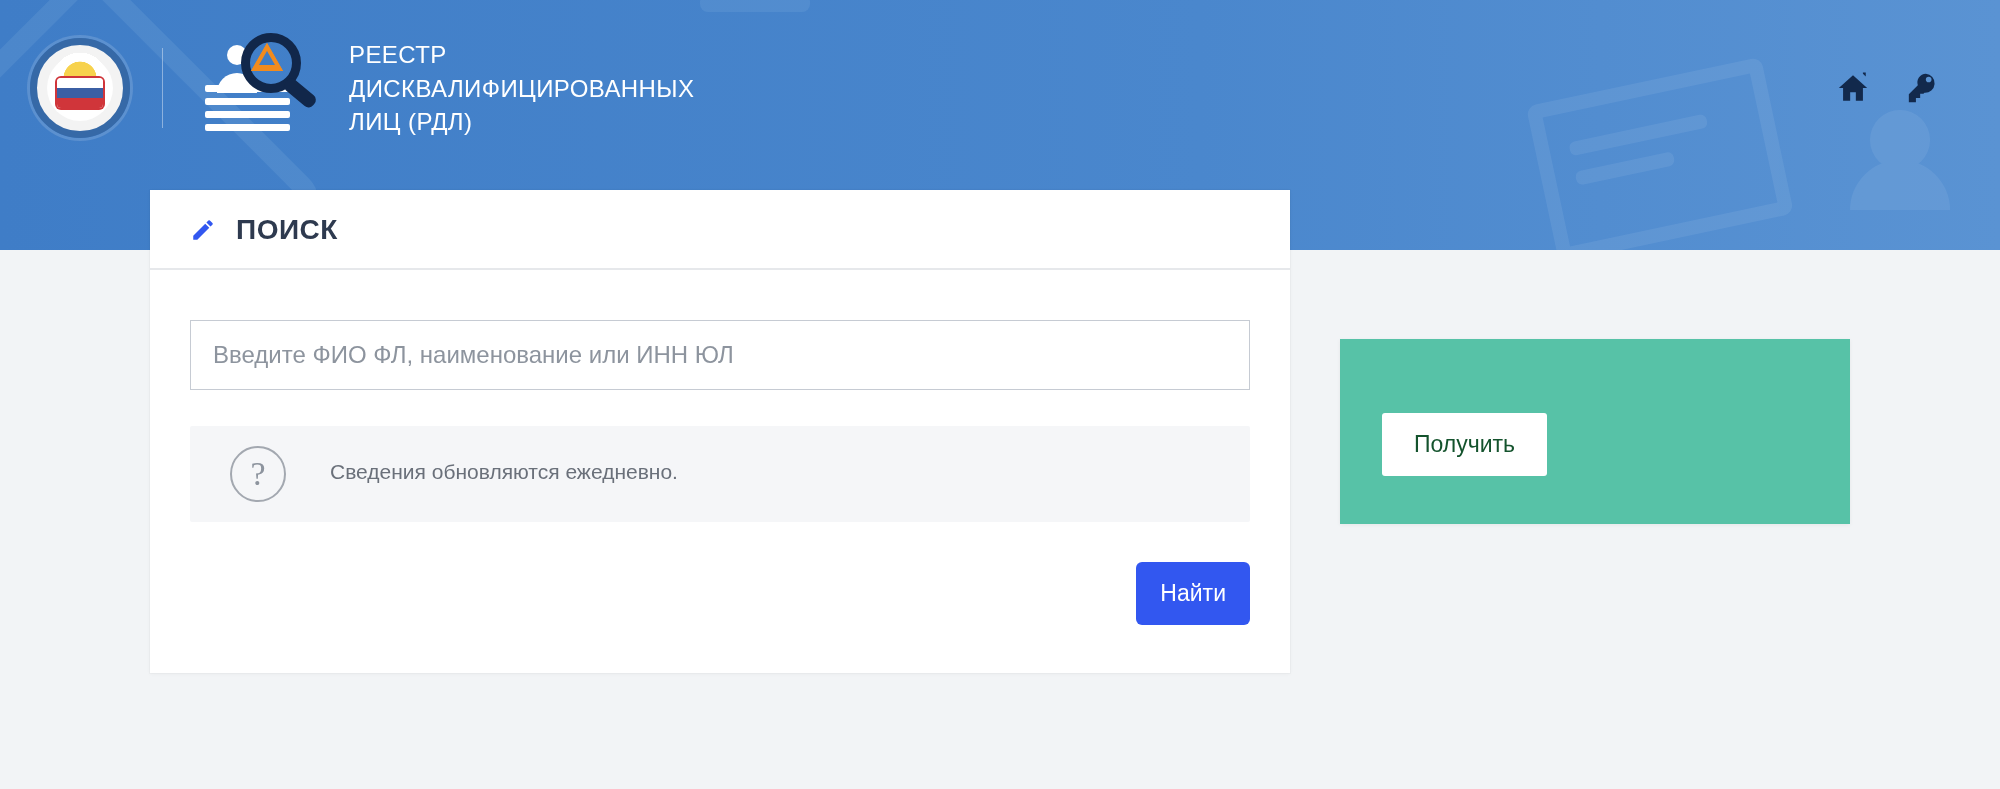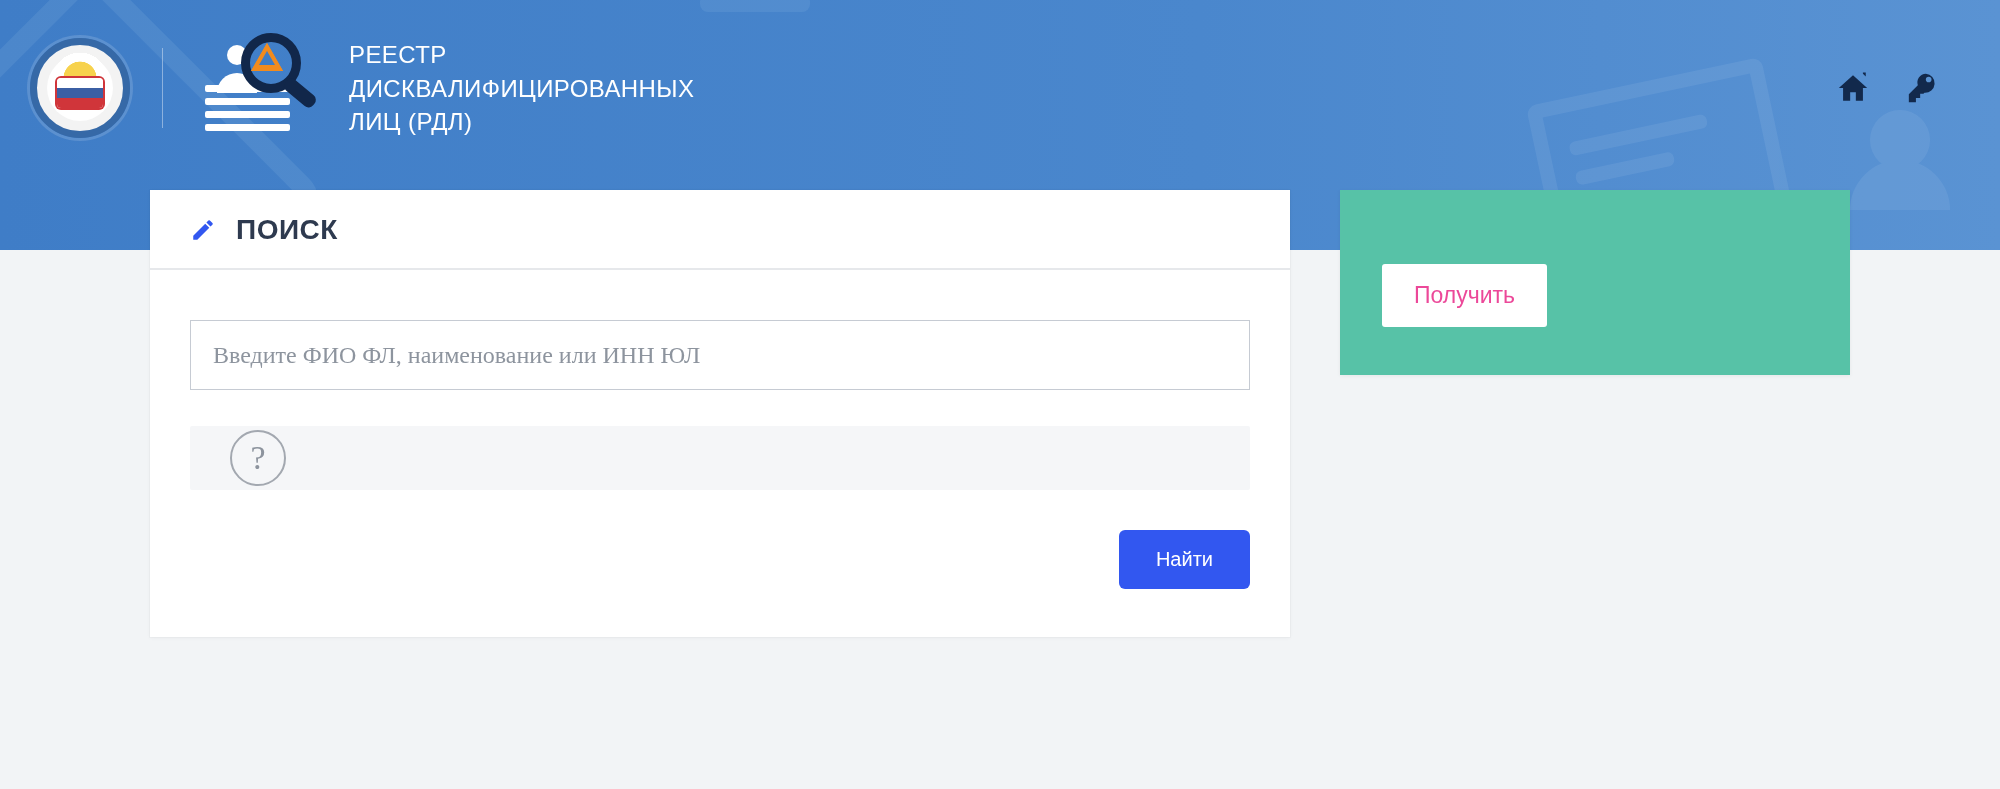"ПОИСК" .wrap { align-items: flex-start -> center }
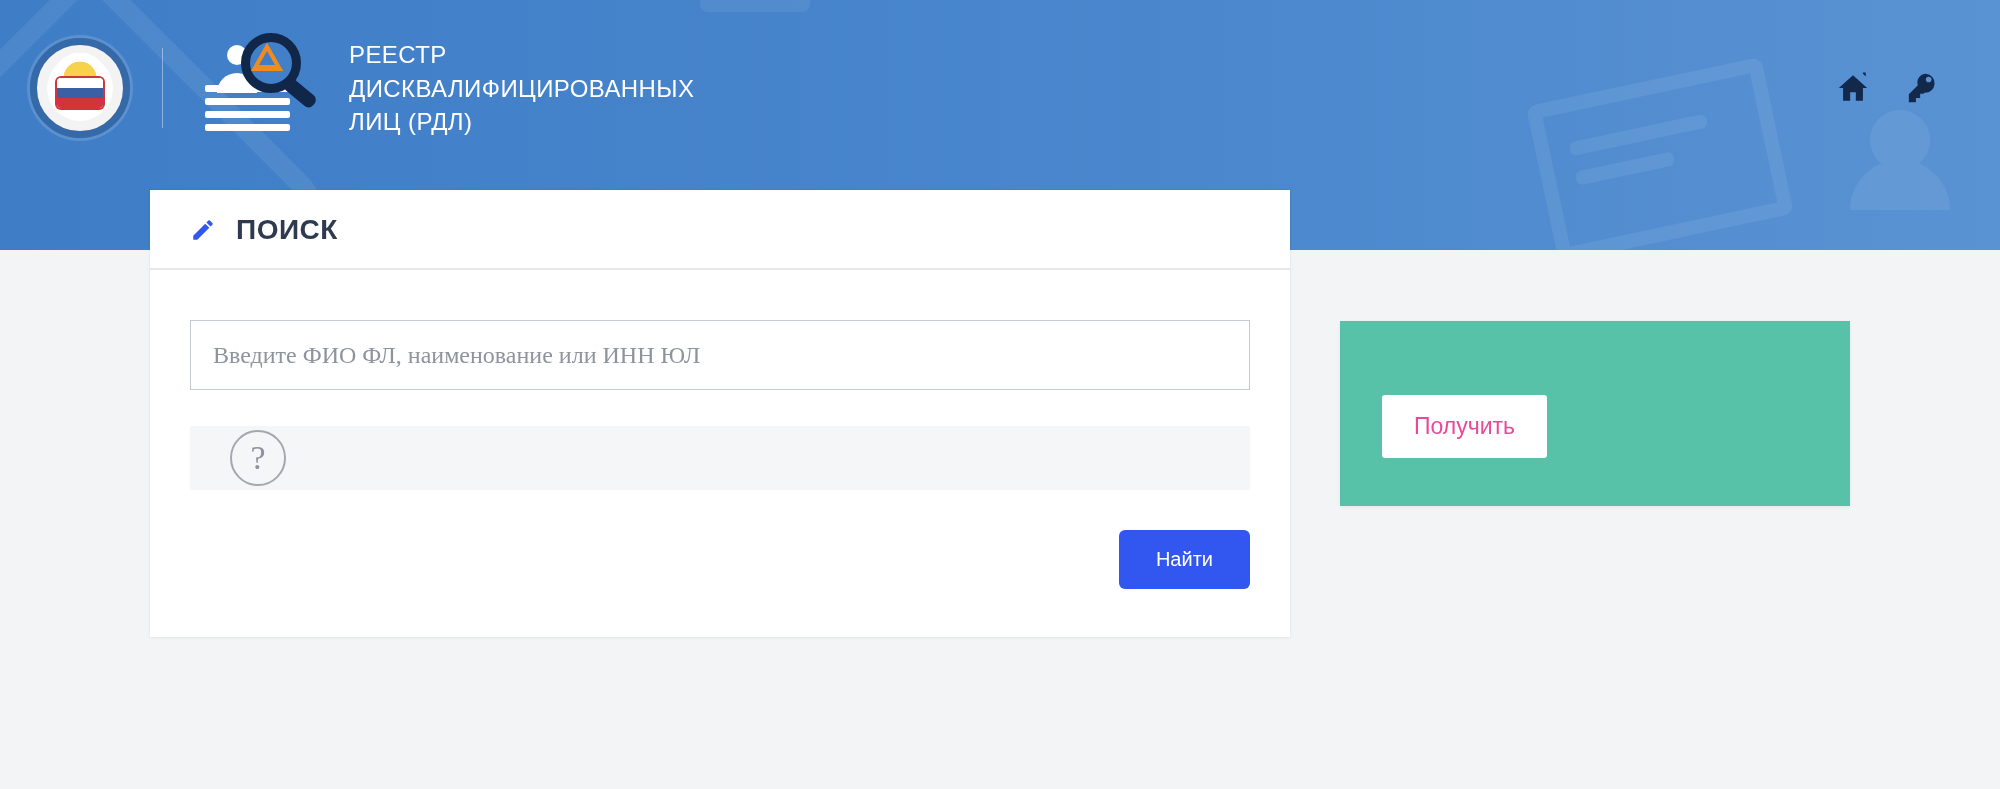"Введите ФИО ФЛ, наименование или" .search-input { font-family: Liberation Serif, serif -> none }
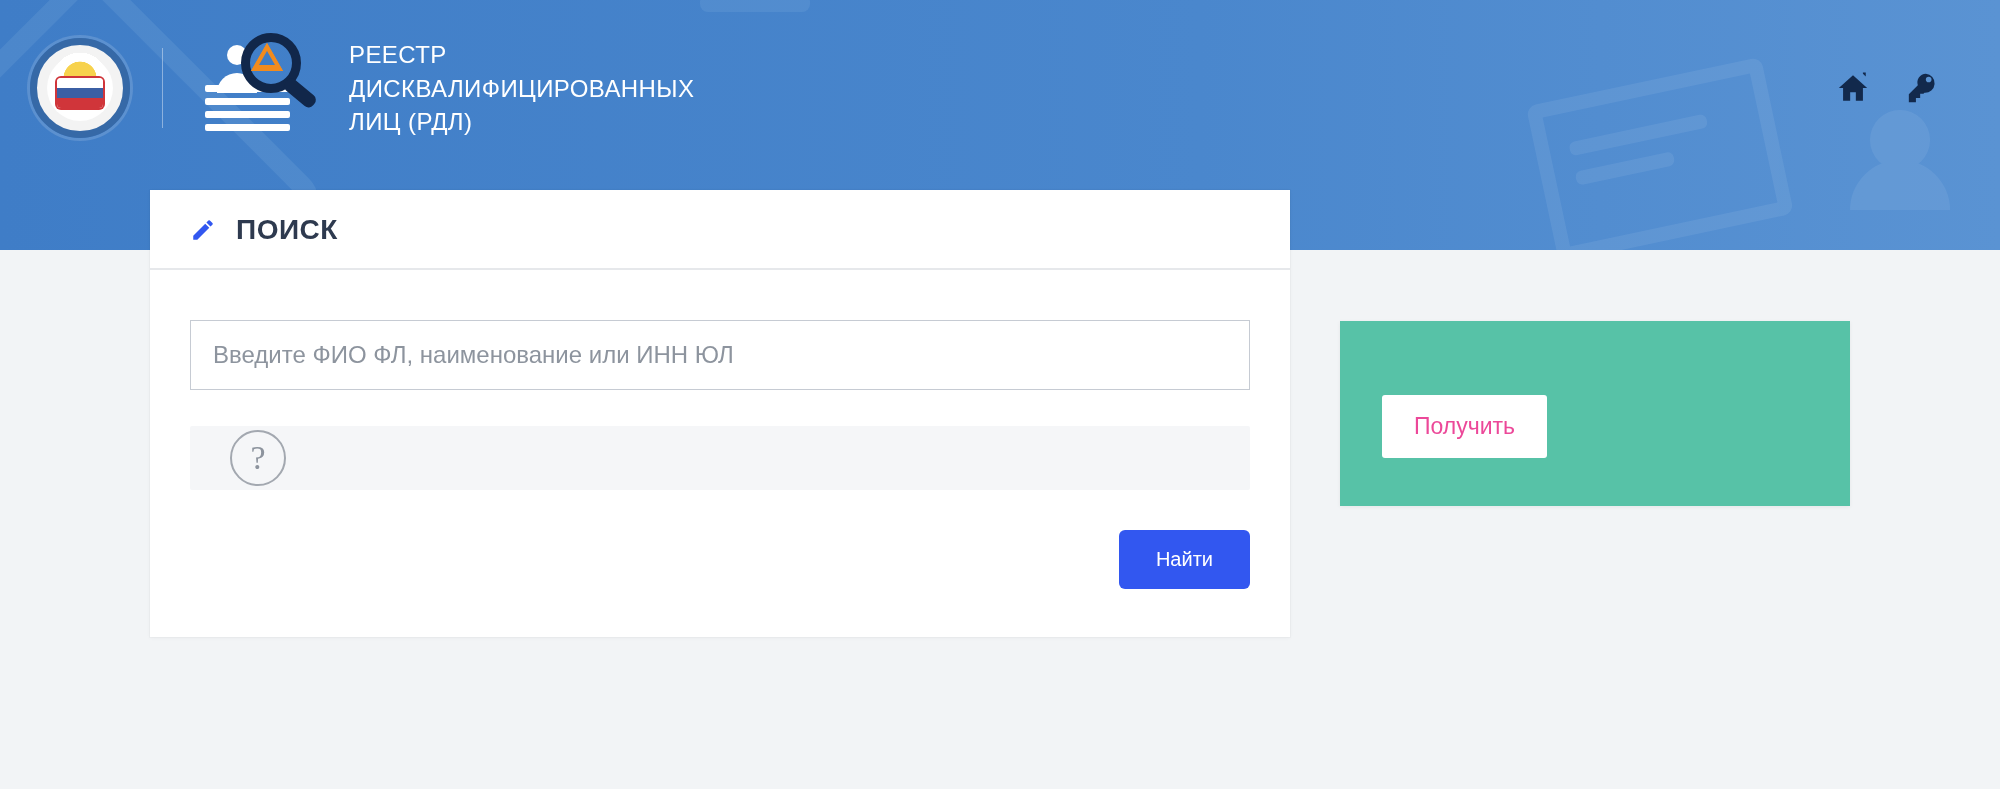"Получить" .btn-white { color: #ec4899 -> #14532d }
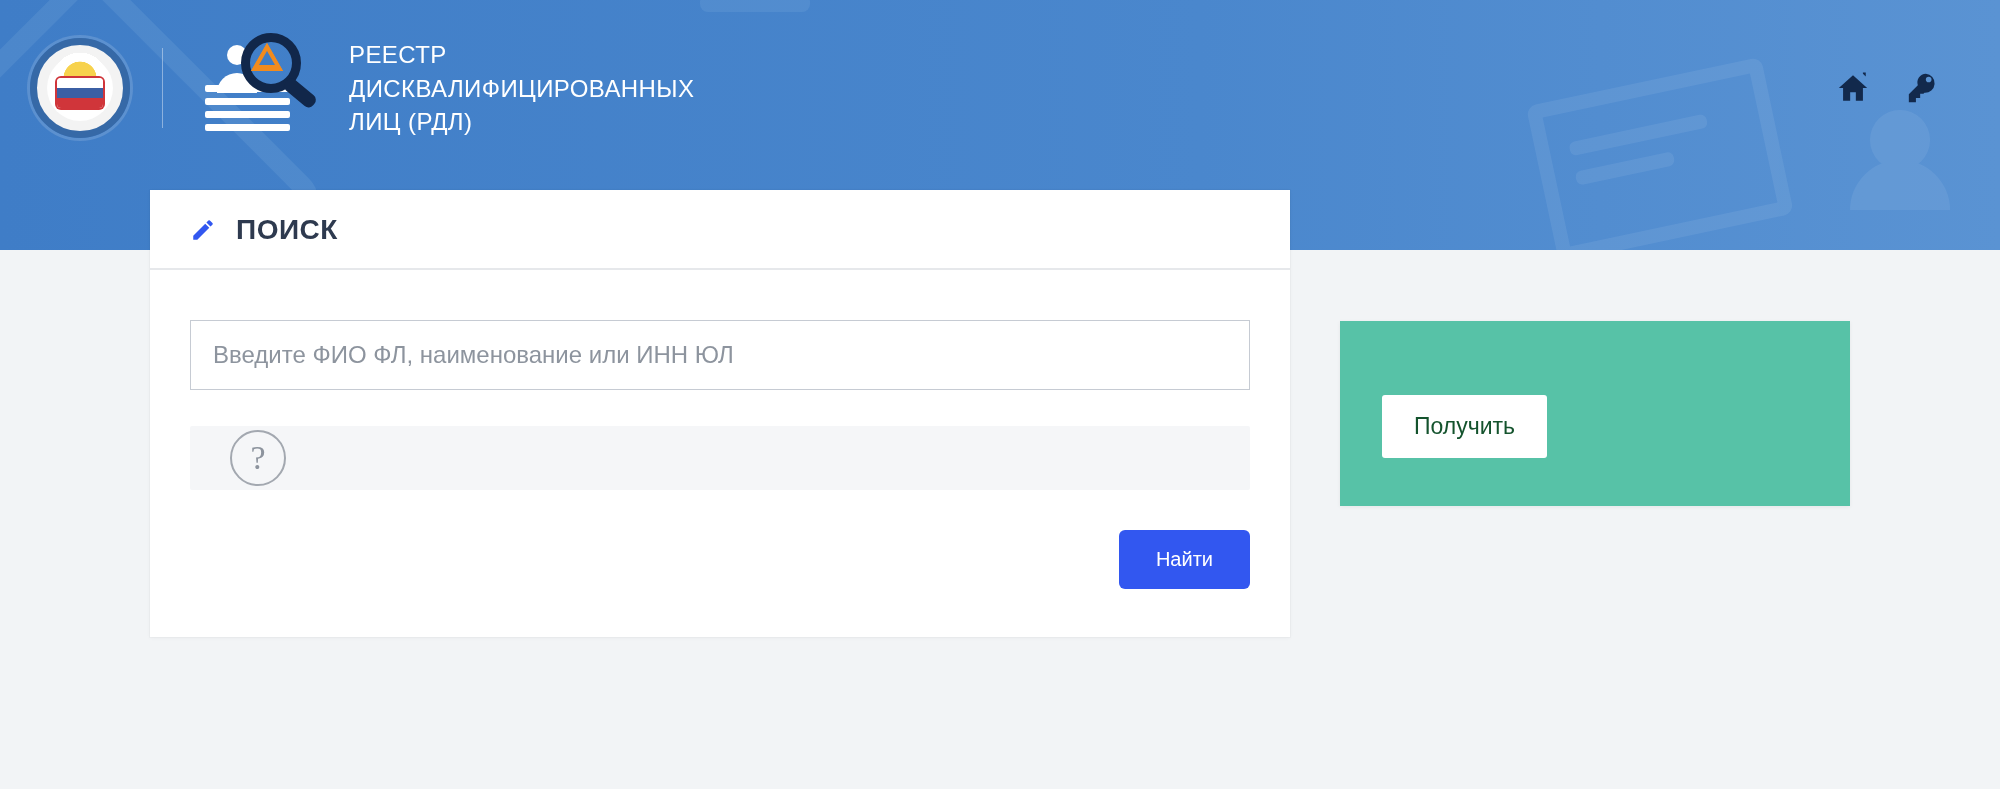"Сведения обновляются ежедневно." p { html: none -> <p>Сведения обновляются ежедневно.</p> }
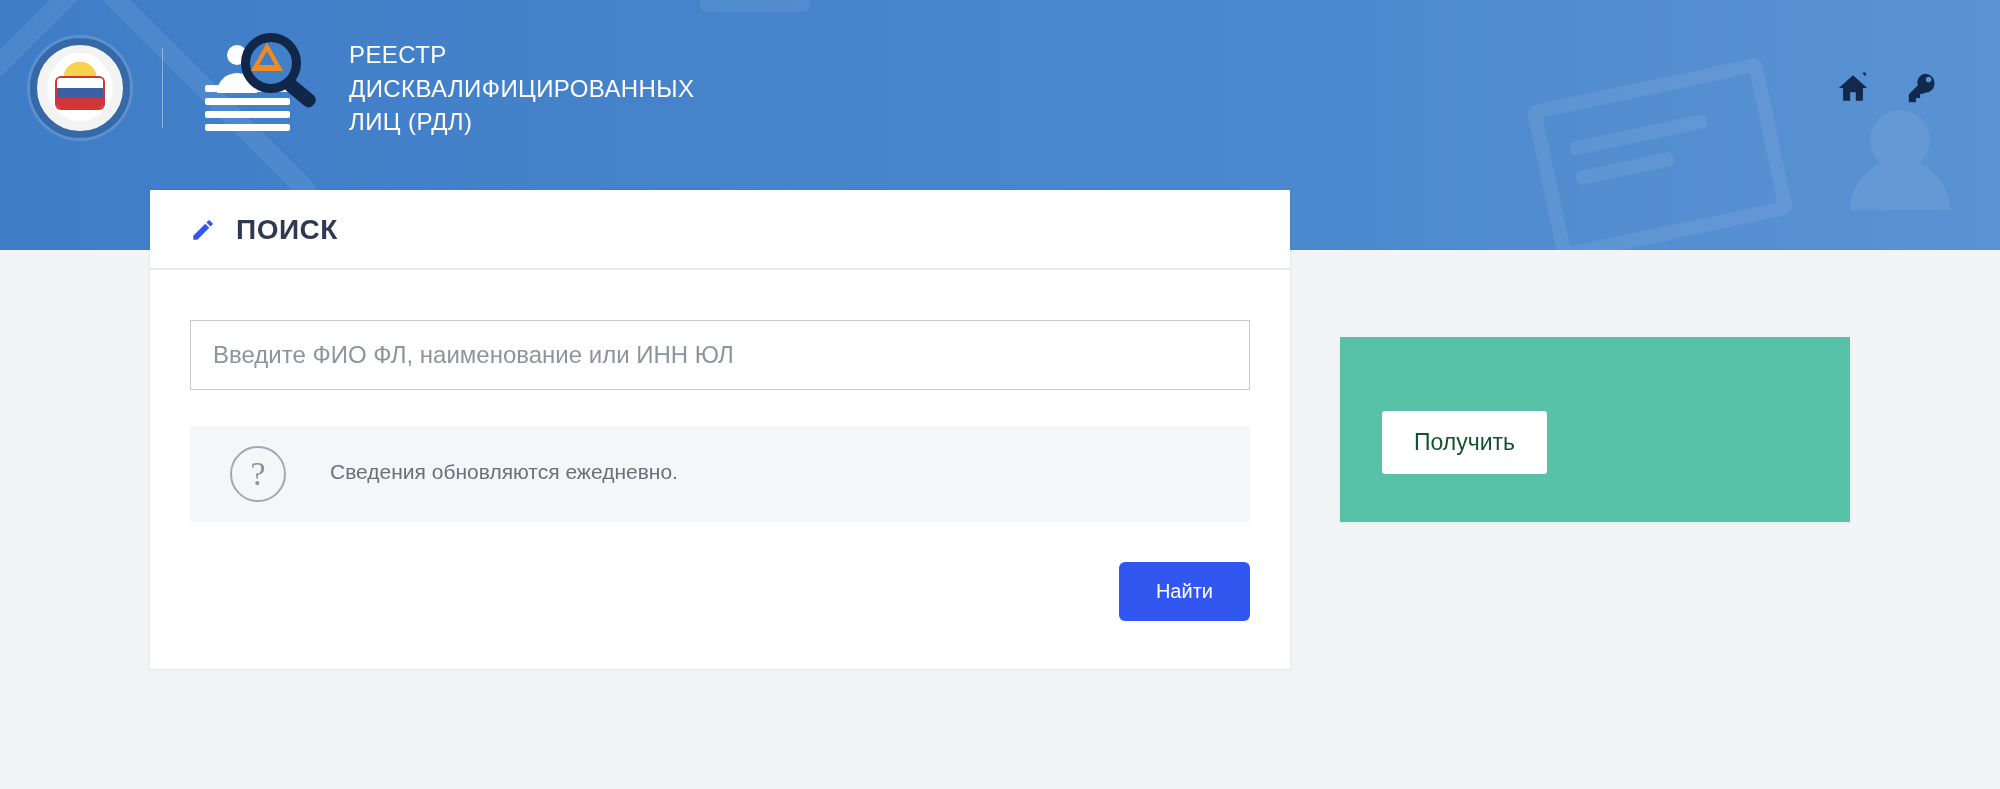"Найти" .btn-primary { font-size: 20px -> 23px; padding: 18px 37px -> 18px 24px }
